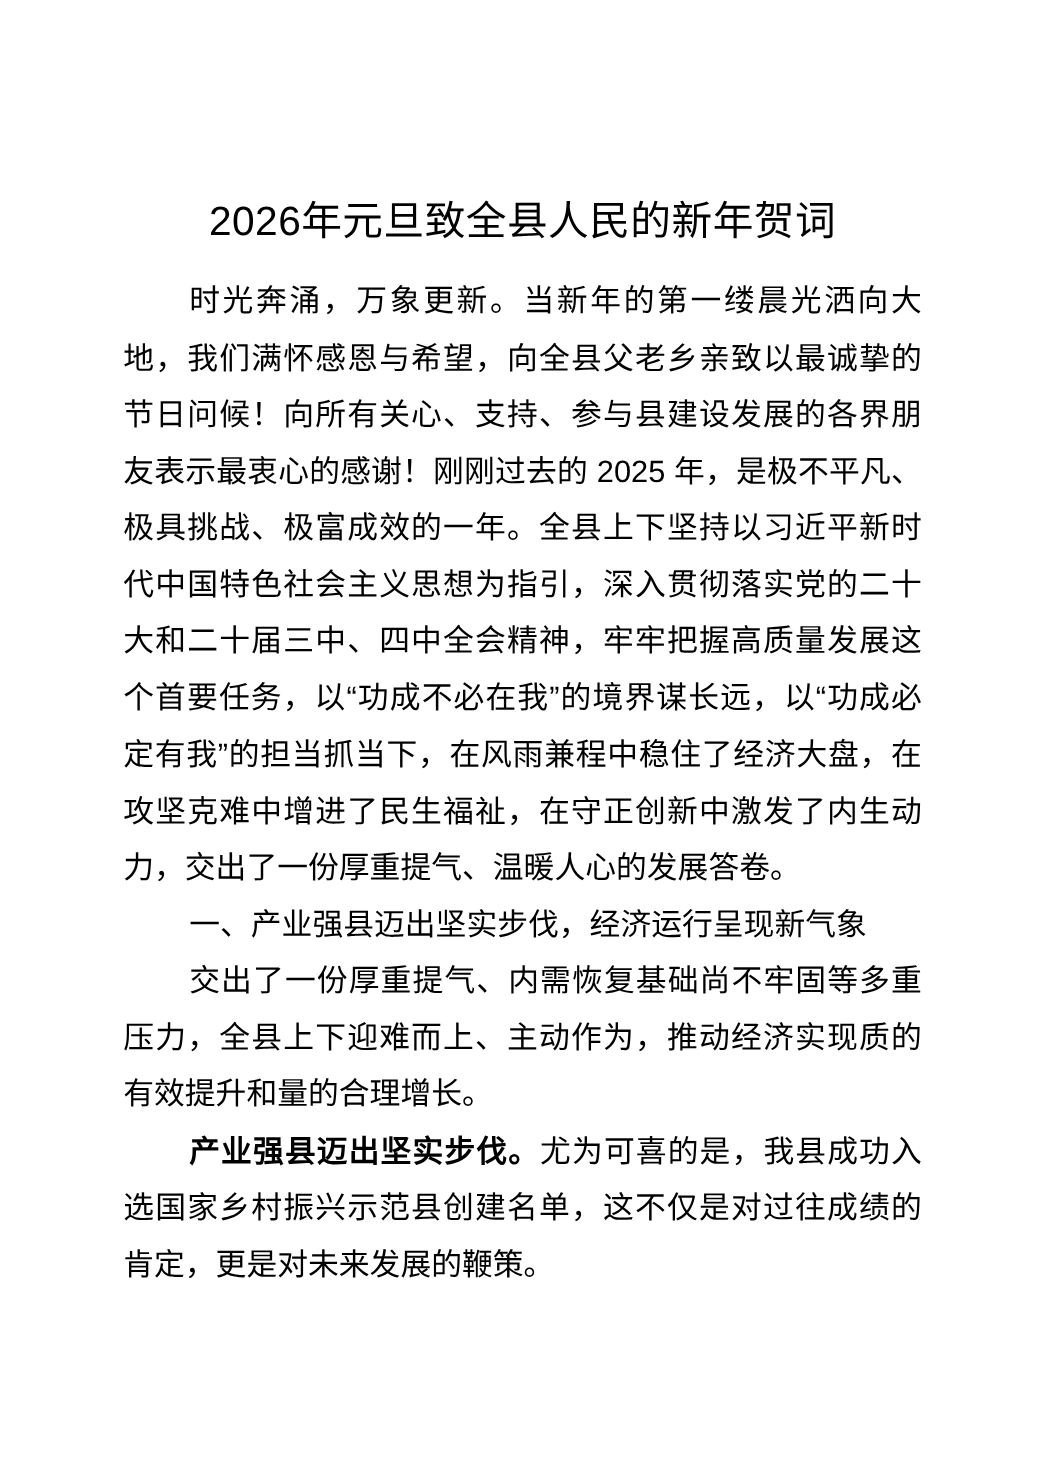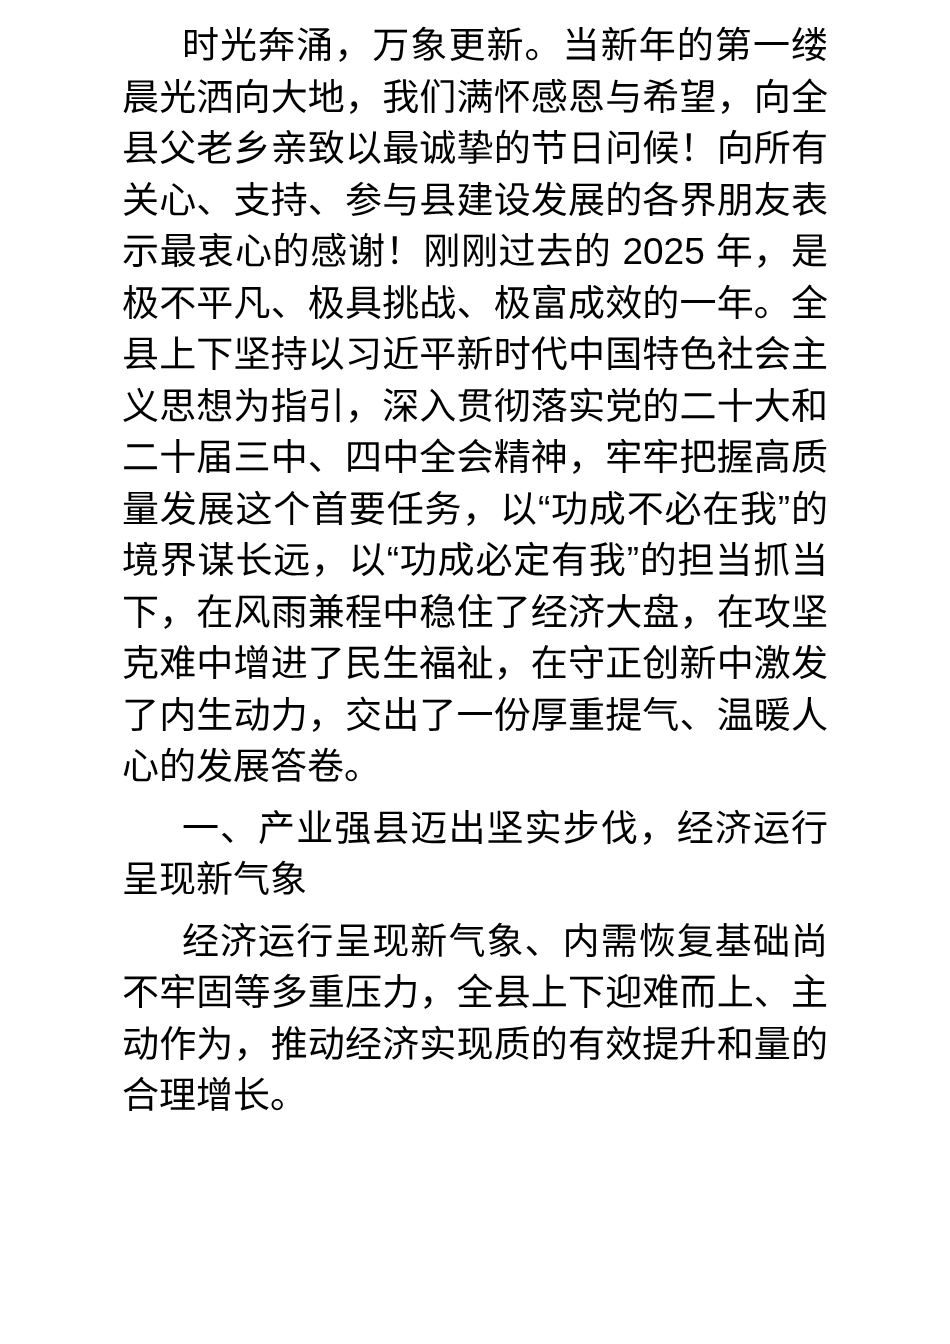"2026年元旦致全县人民的新年贺词" h1.doc-title { html: none -> <h1>2026年元旦致全县人民的新年贺词</h1> }
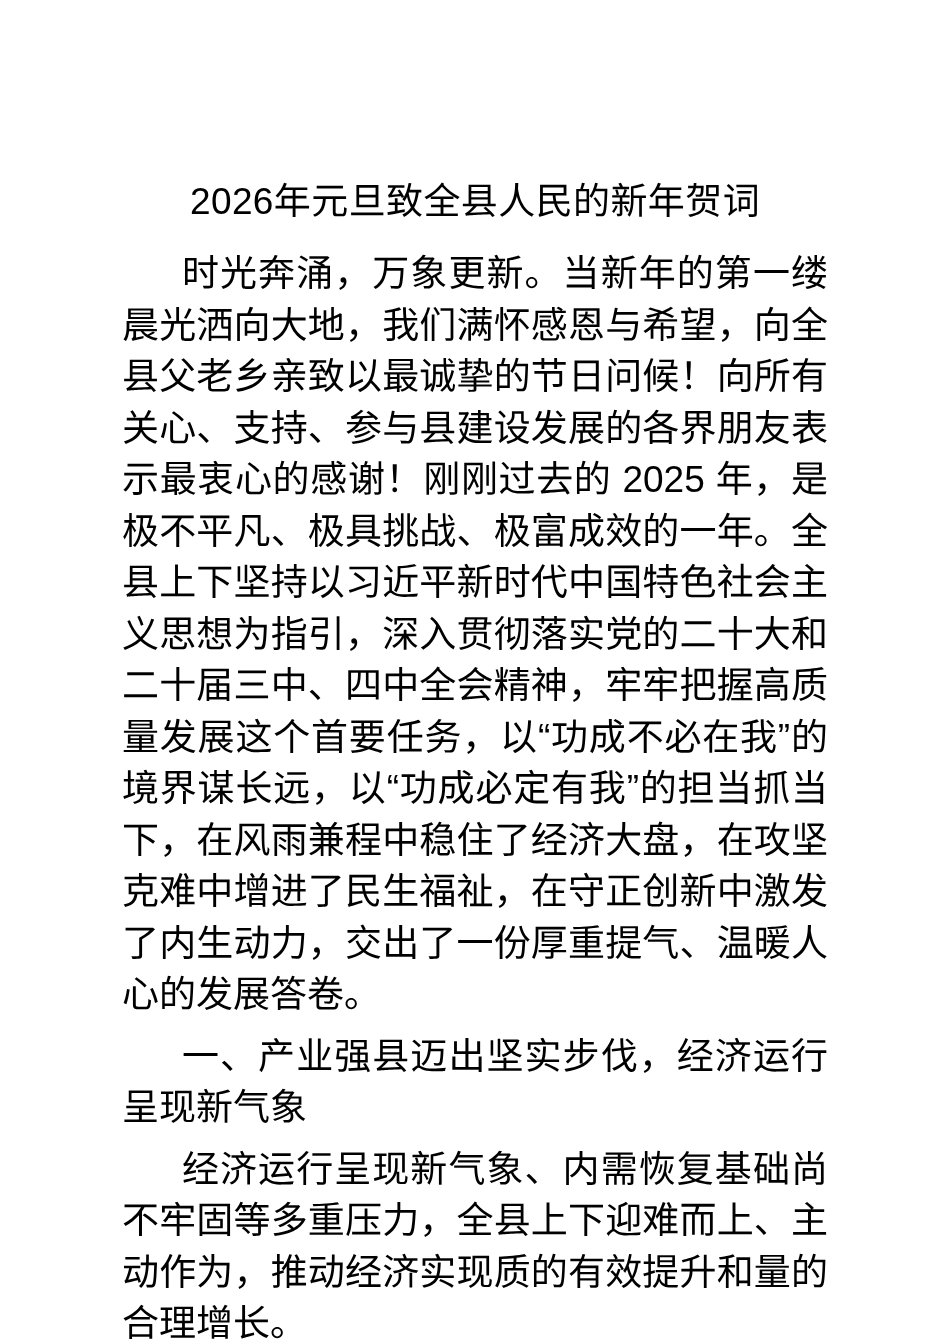"时光奔涌，万象更新。当新年的第一缕晨光洒向大地，我们满怀感恩与希望，向全县父老乡" p.para { font-size: 37px -> 28px; margin: 10px -> 0 }
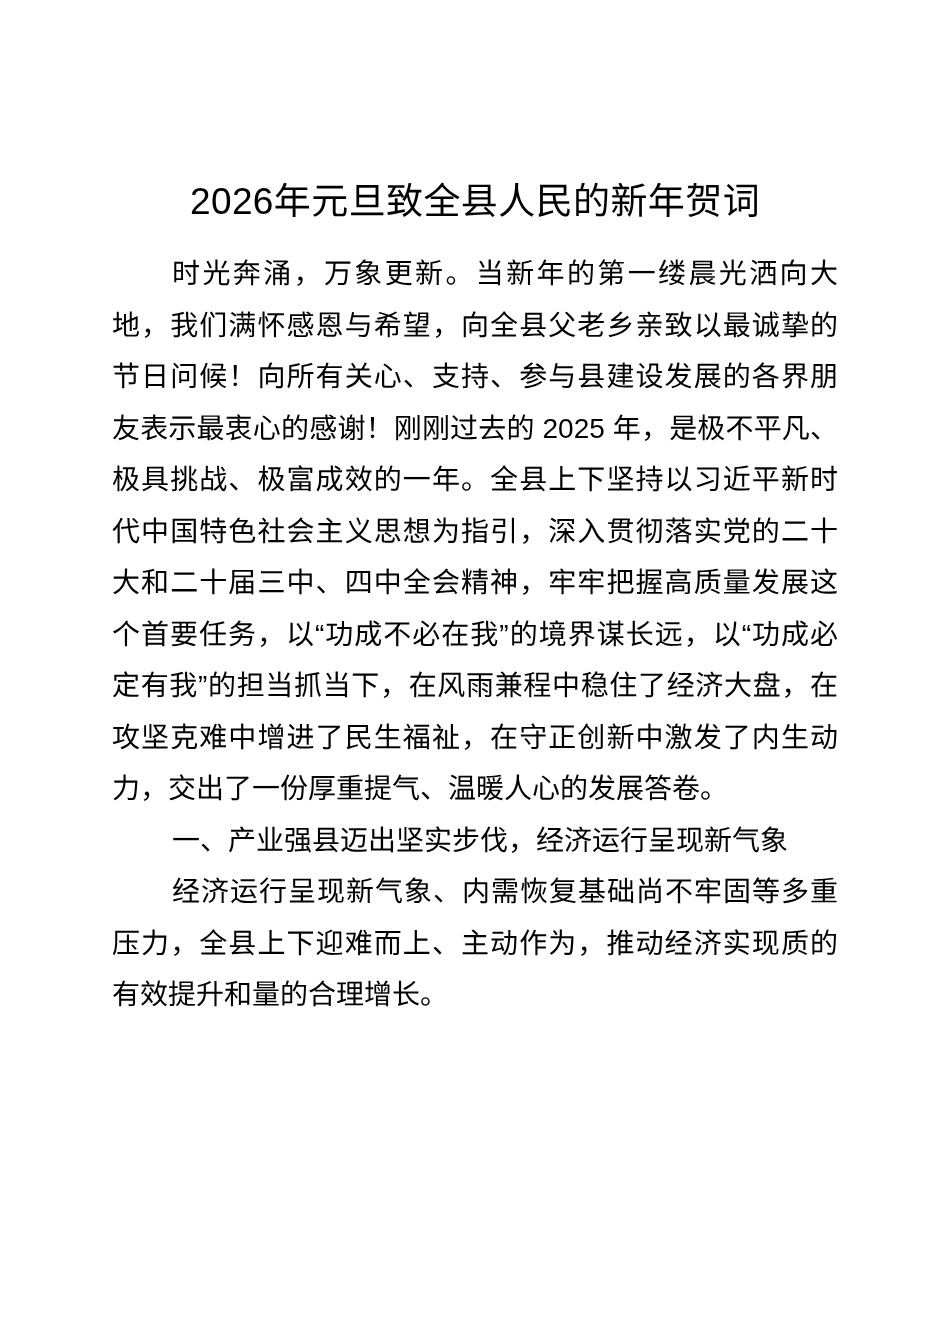"经济运行呈现新气象、内需恢复基础尚不牢固等多重压力，全县上下迎难而上、主动作为，" p.para { text: 经济运行呈现新气象 -> 交出了一份厚重提气 }
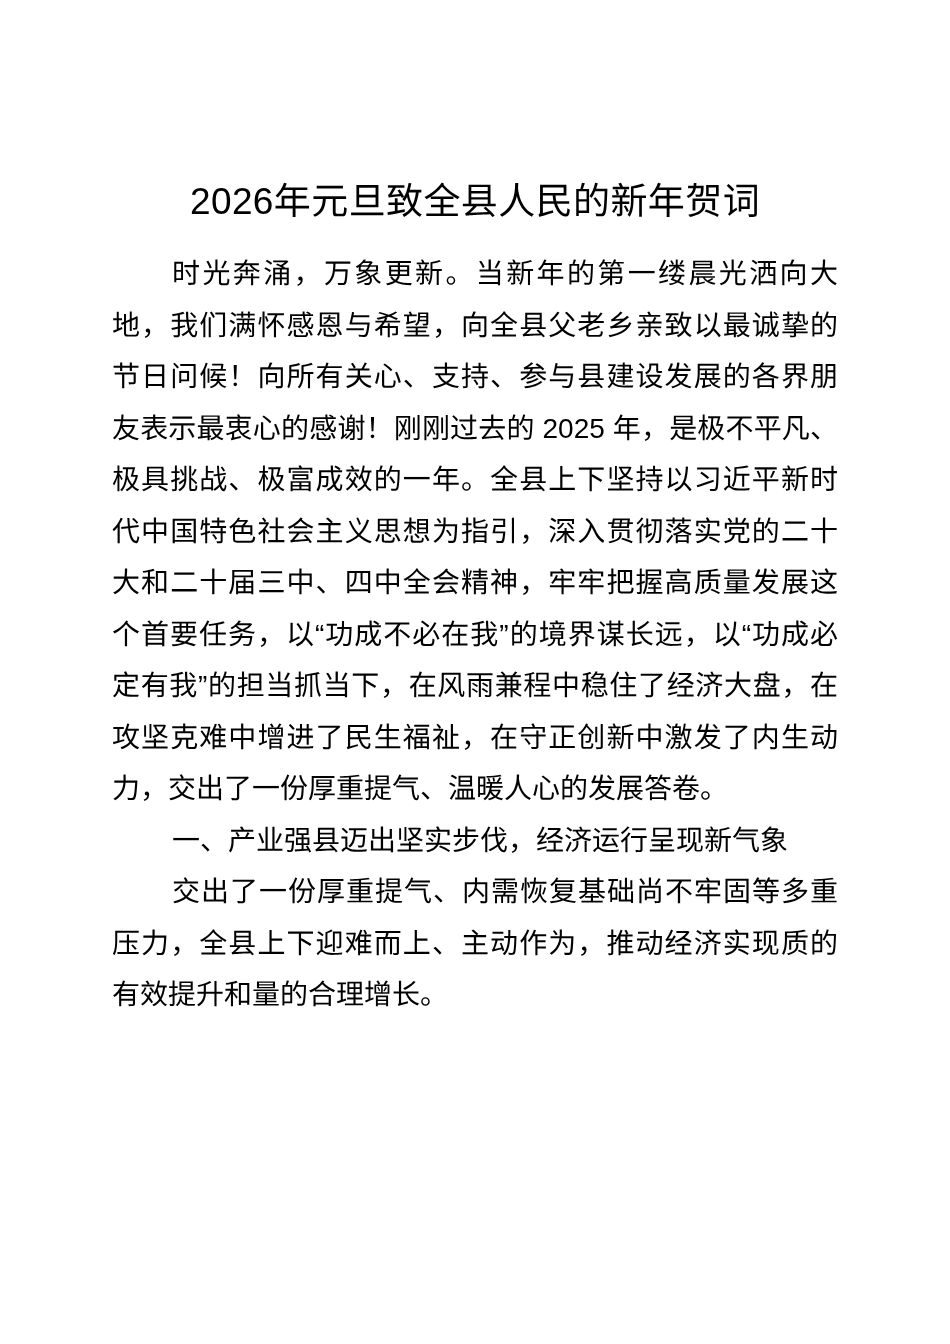"产业强县迈出坚实步伐。尤为可喜的是，我县成功入选国家乡村振兴示范县创建名单，这不" p.para { html: none -> <p><span>产业强县迈出坚实步伐。</span><span>尤为可喜的是，我县成功入选国家乡村振兴示范县创建名单，这不仅是对过往成绩的肯定，更是对未来发展的鞭策。</span></p> }
